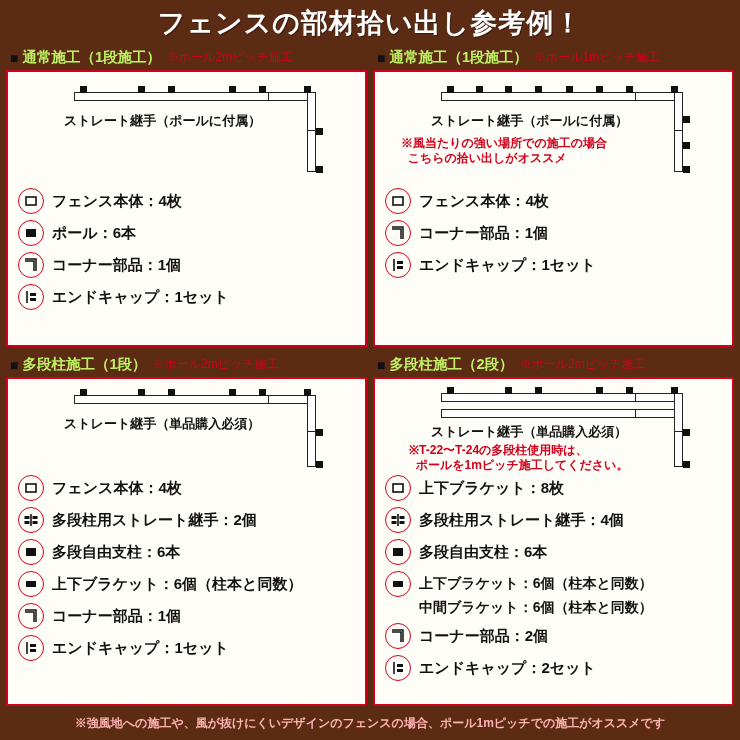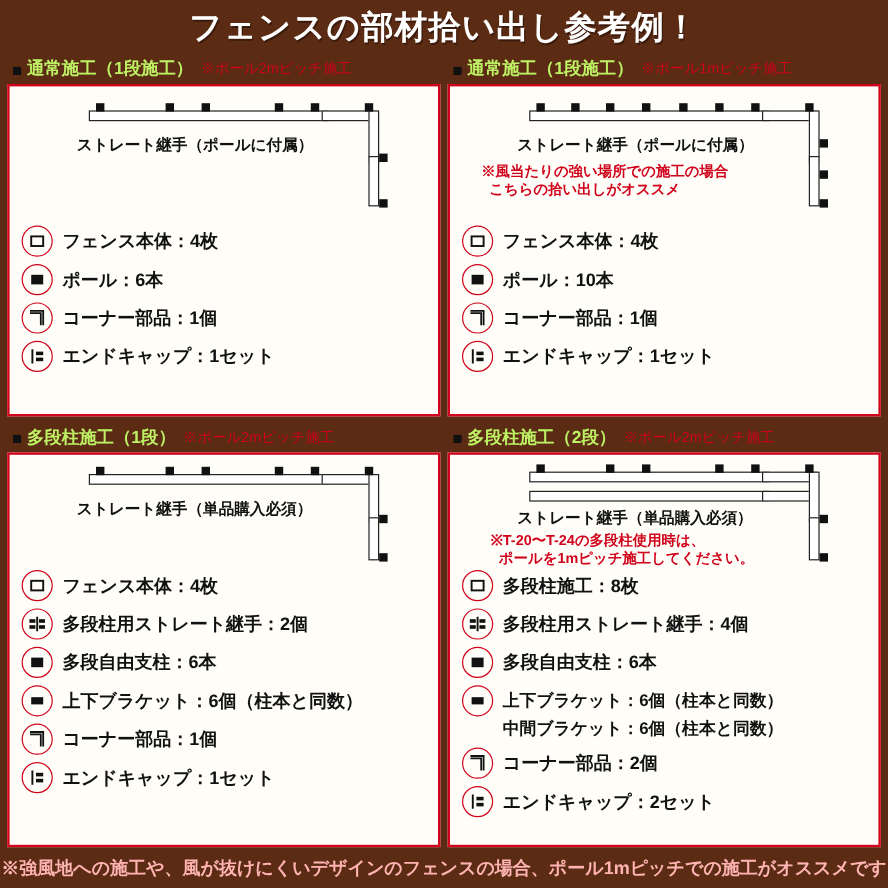"ポール：10本" div.row { html: <div> <span> <svg> <rect></rect> </svg> </span> <span>ポール：10本</span> </div> -> none }
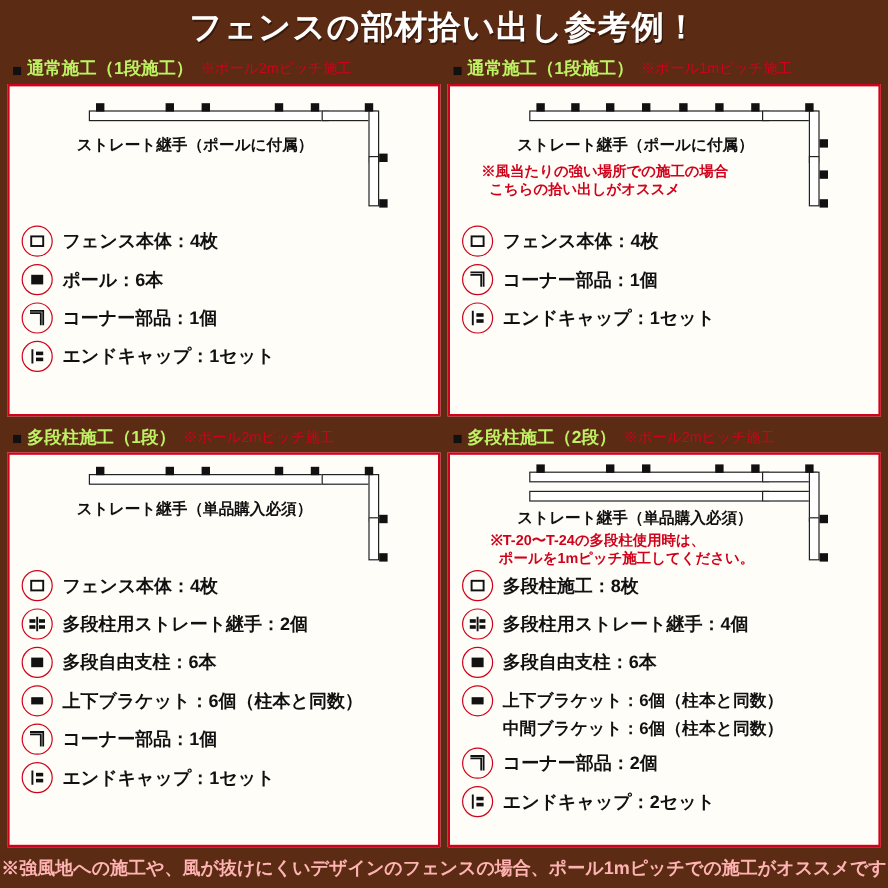"※T-20〜T-24の多段柱使用時は、" div.diag-warn { text: T-20 -> T-22 }
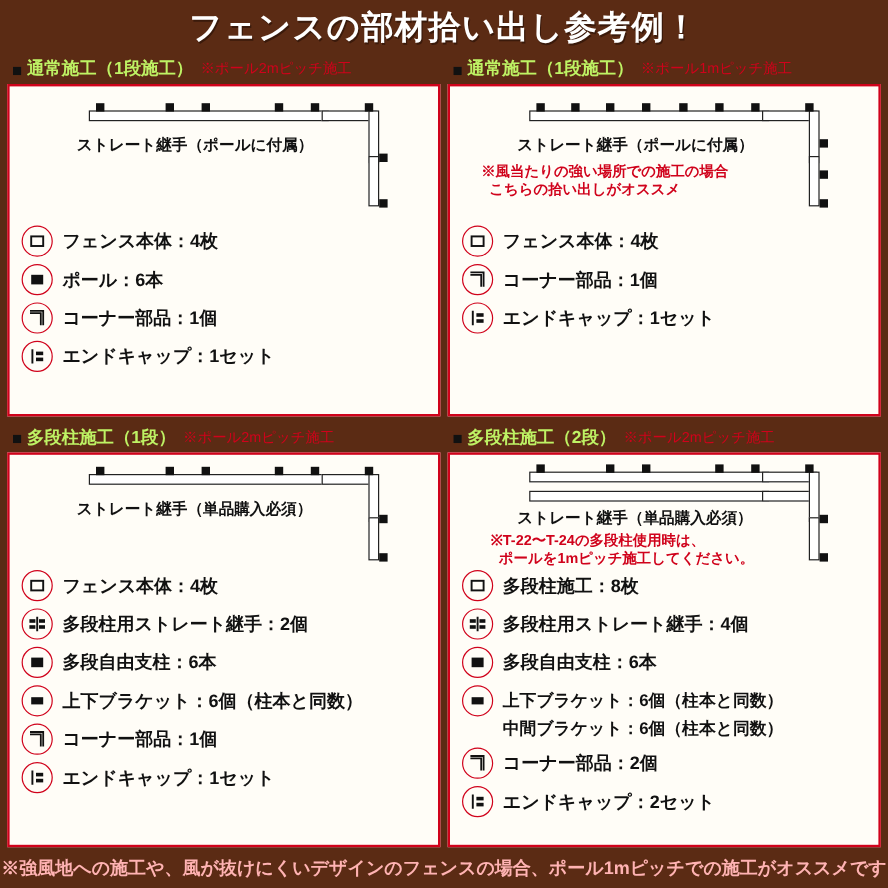"多段柱施工：8枚" span.lbl { text: 多段柱施工 -> 上下ブラケット }
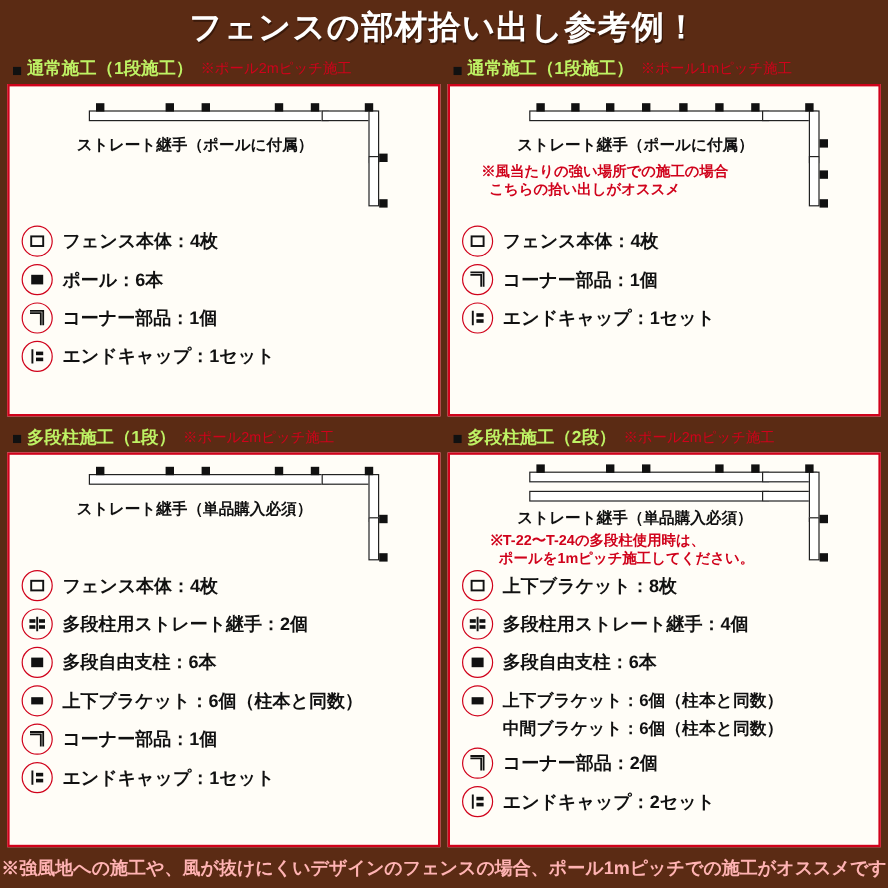"※強風地への施工や、風が抜けにくいデザインのフェンスの場合、ポール1mピッチでの" .footer .ftxt { font-size: 15px -> 12px }
